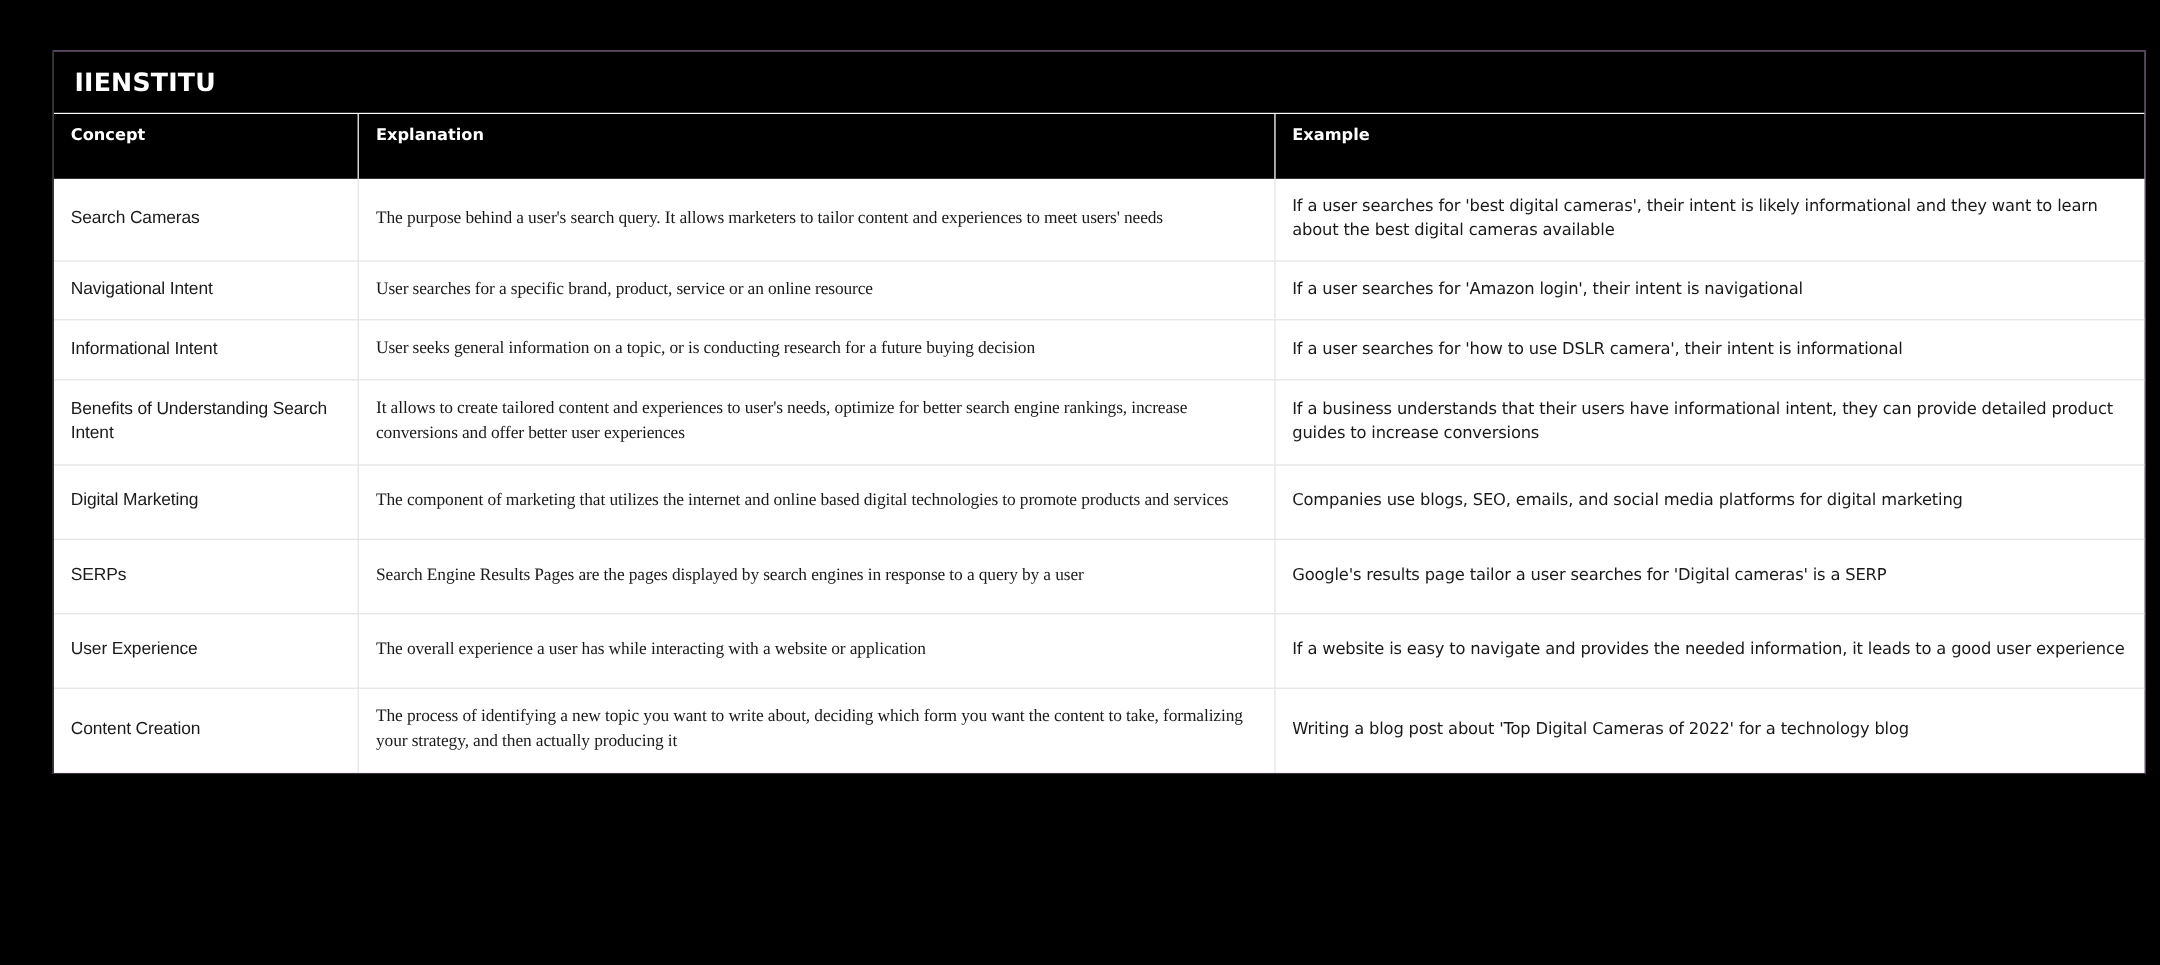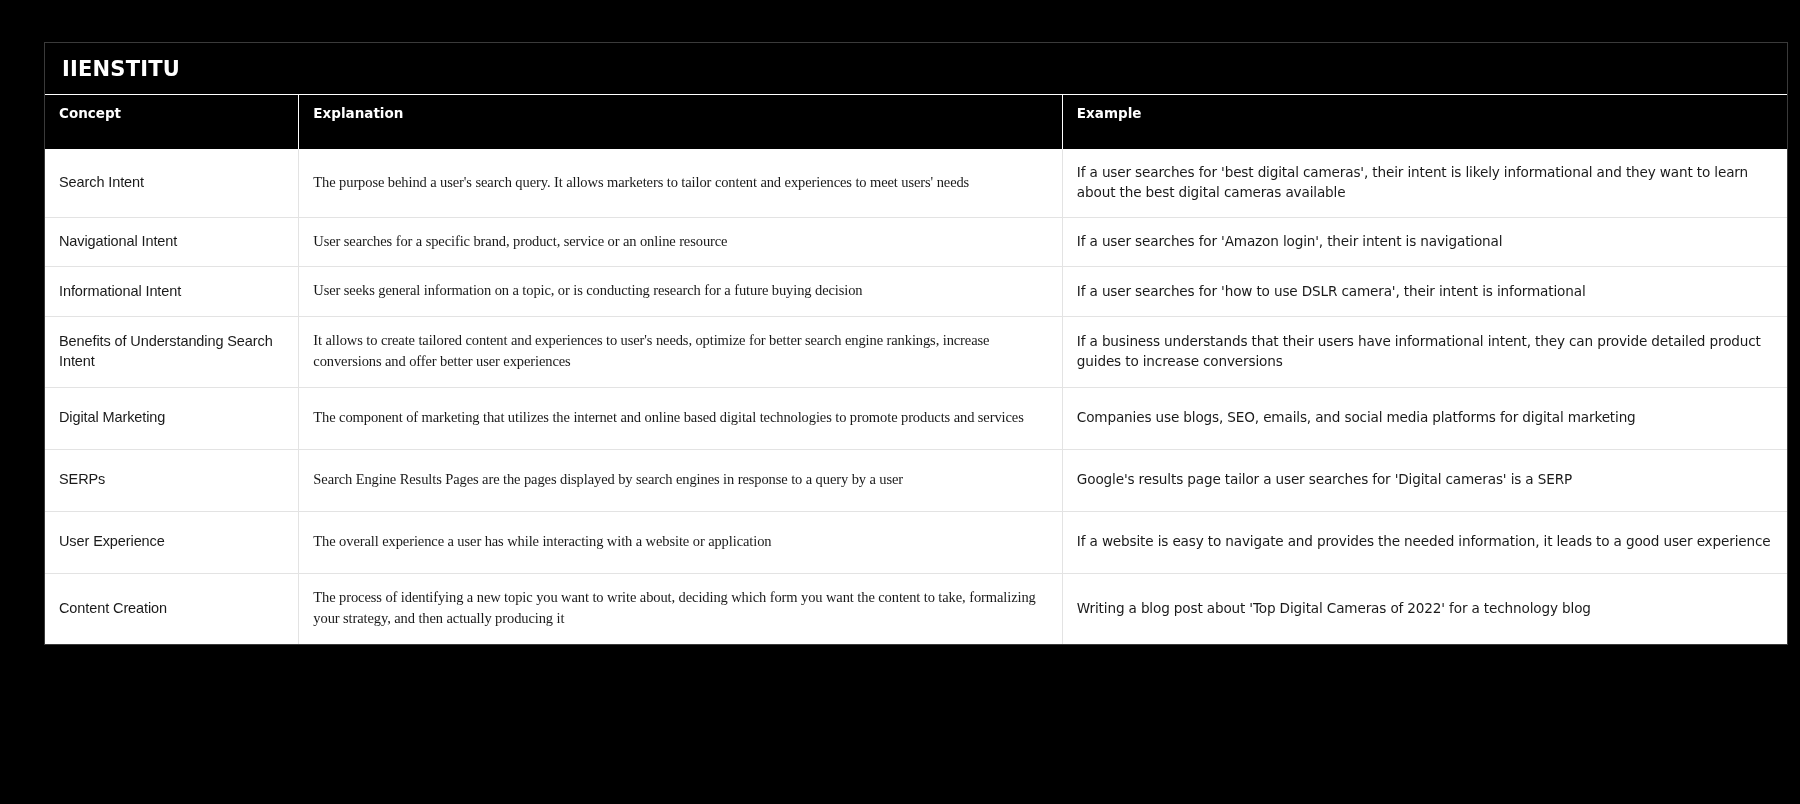"Search Intent" td.cell-concept { text: Intent -> Cameras }
